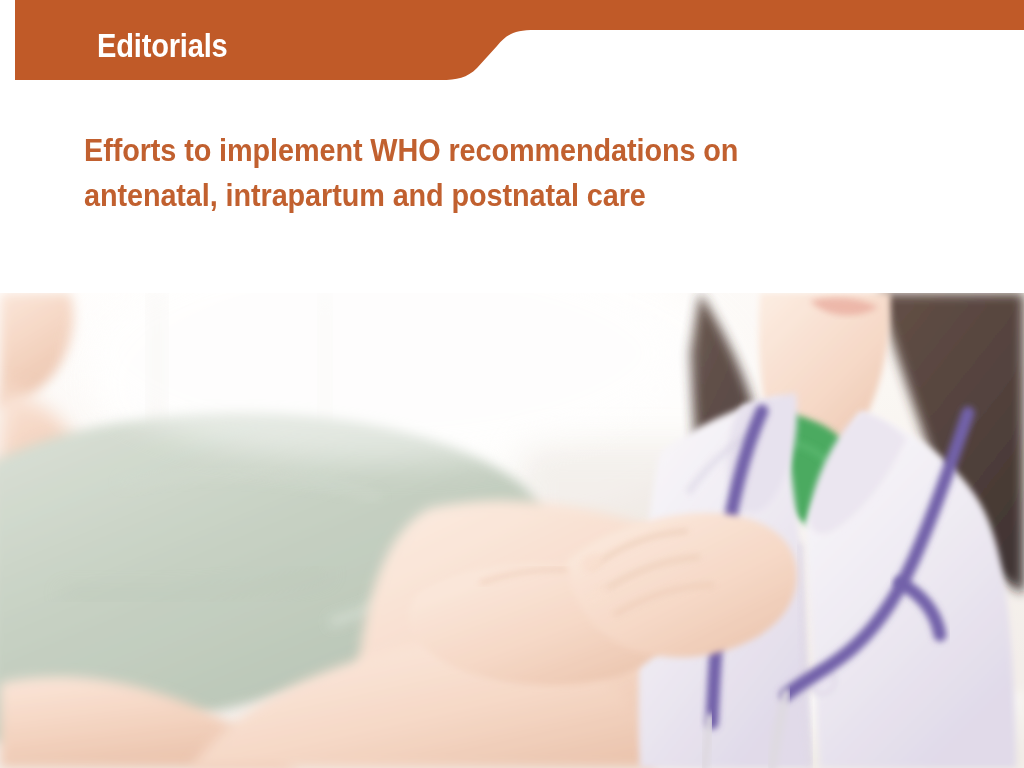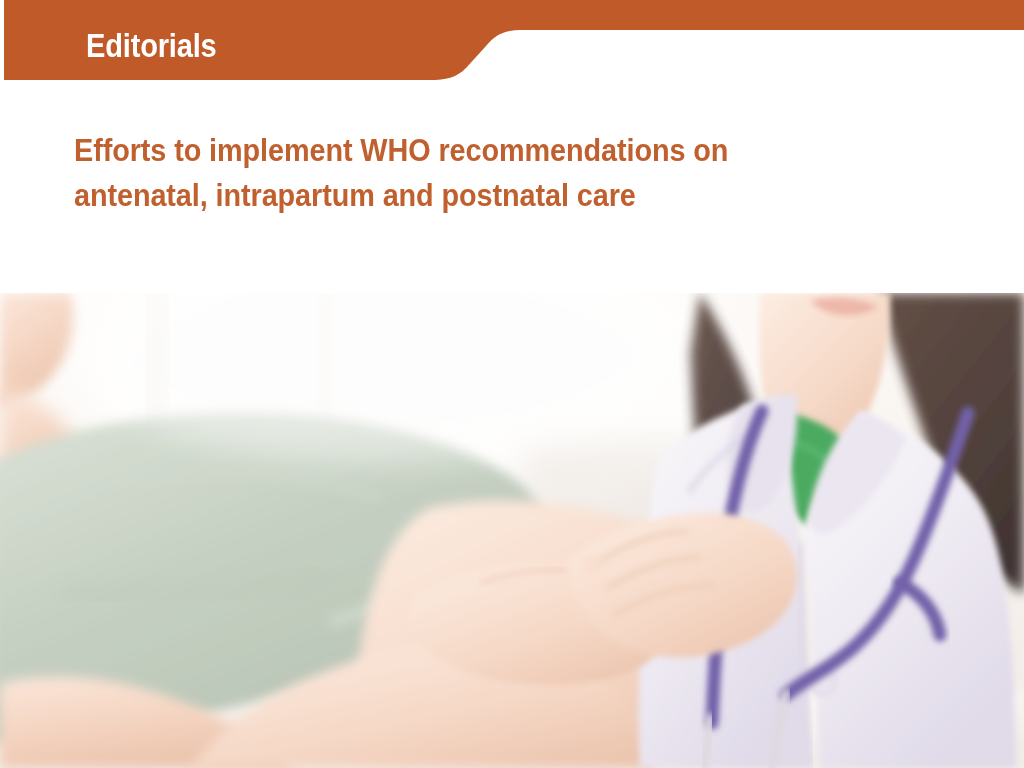"Editorials" #header-banner { left: 4px -> 15px }
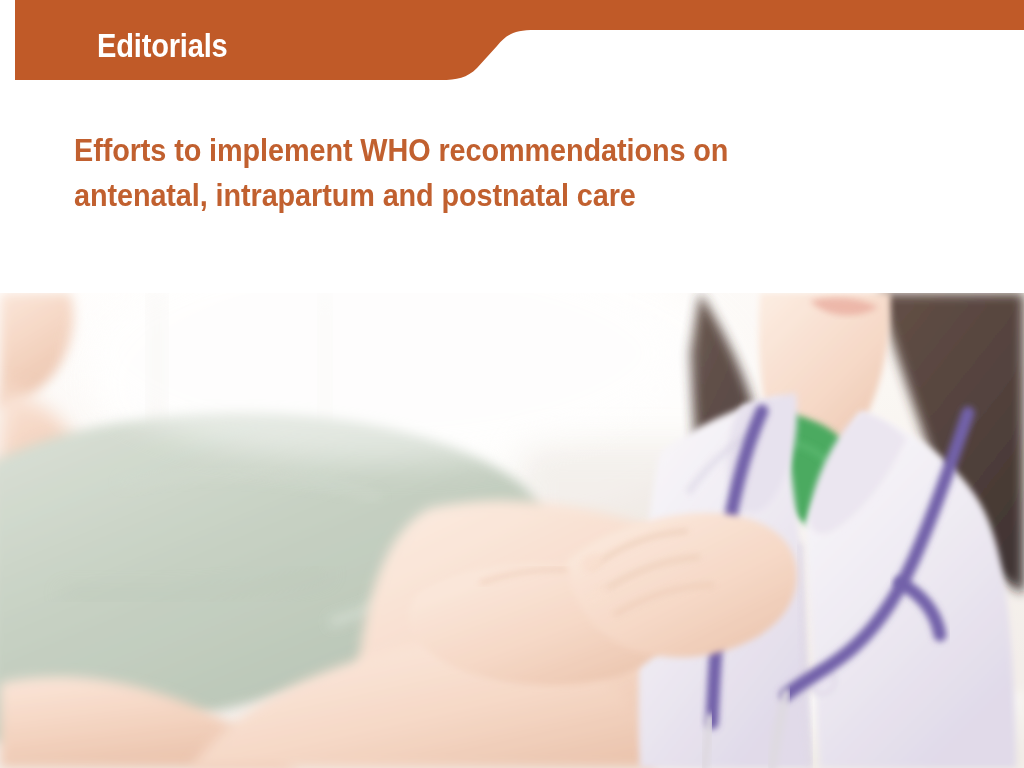"Efforts to implement WHO recommendations" #title-block { left: 74px -> 84px }
